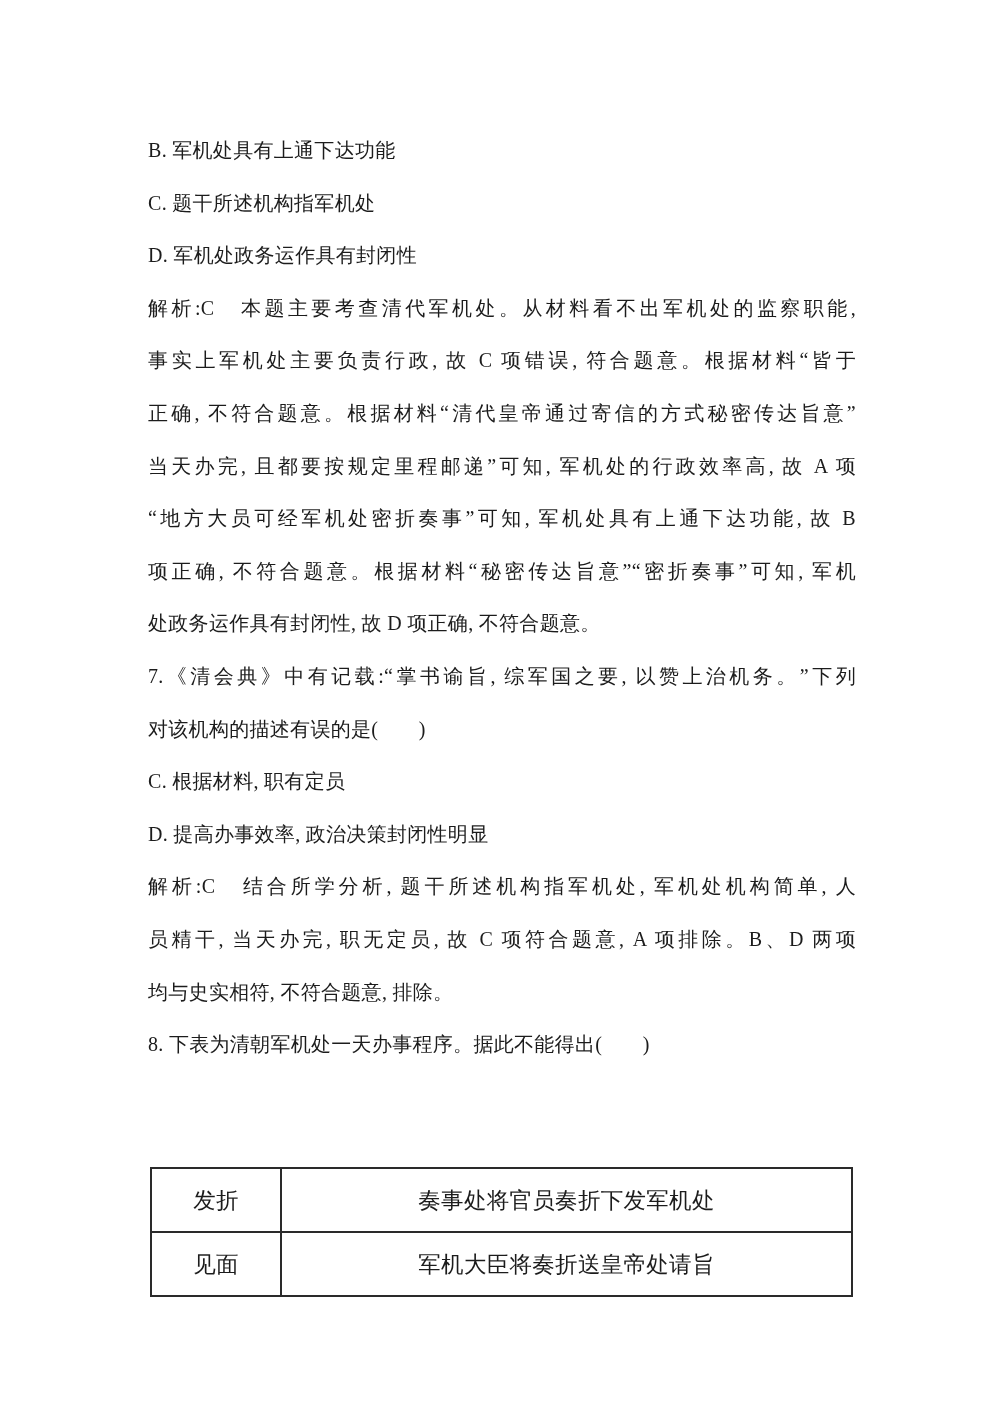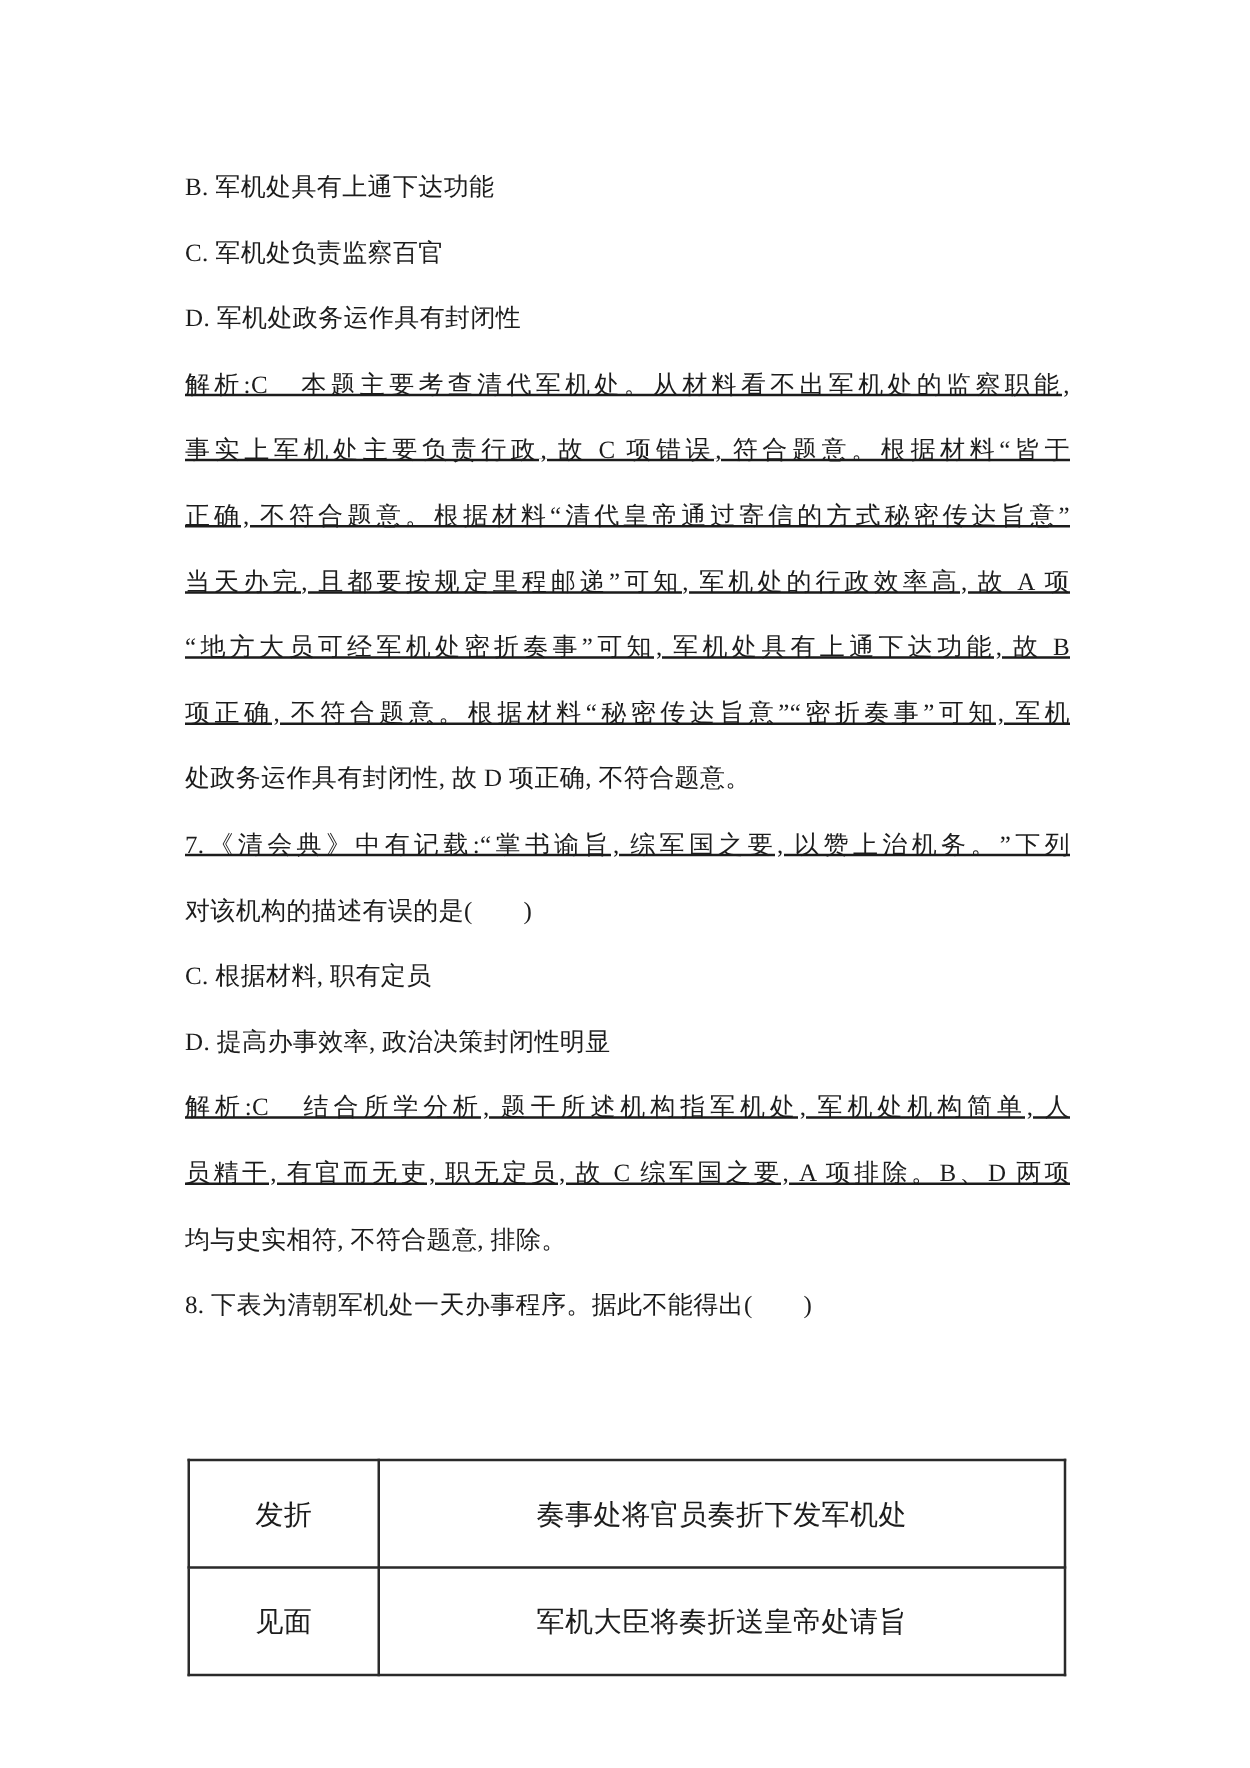"C. 军机处负责监察百官" div.line { text: 军机处负责监察百官 -> 题干所述机构指军机处 }
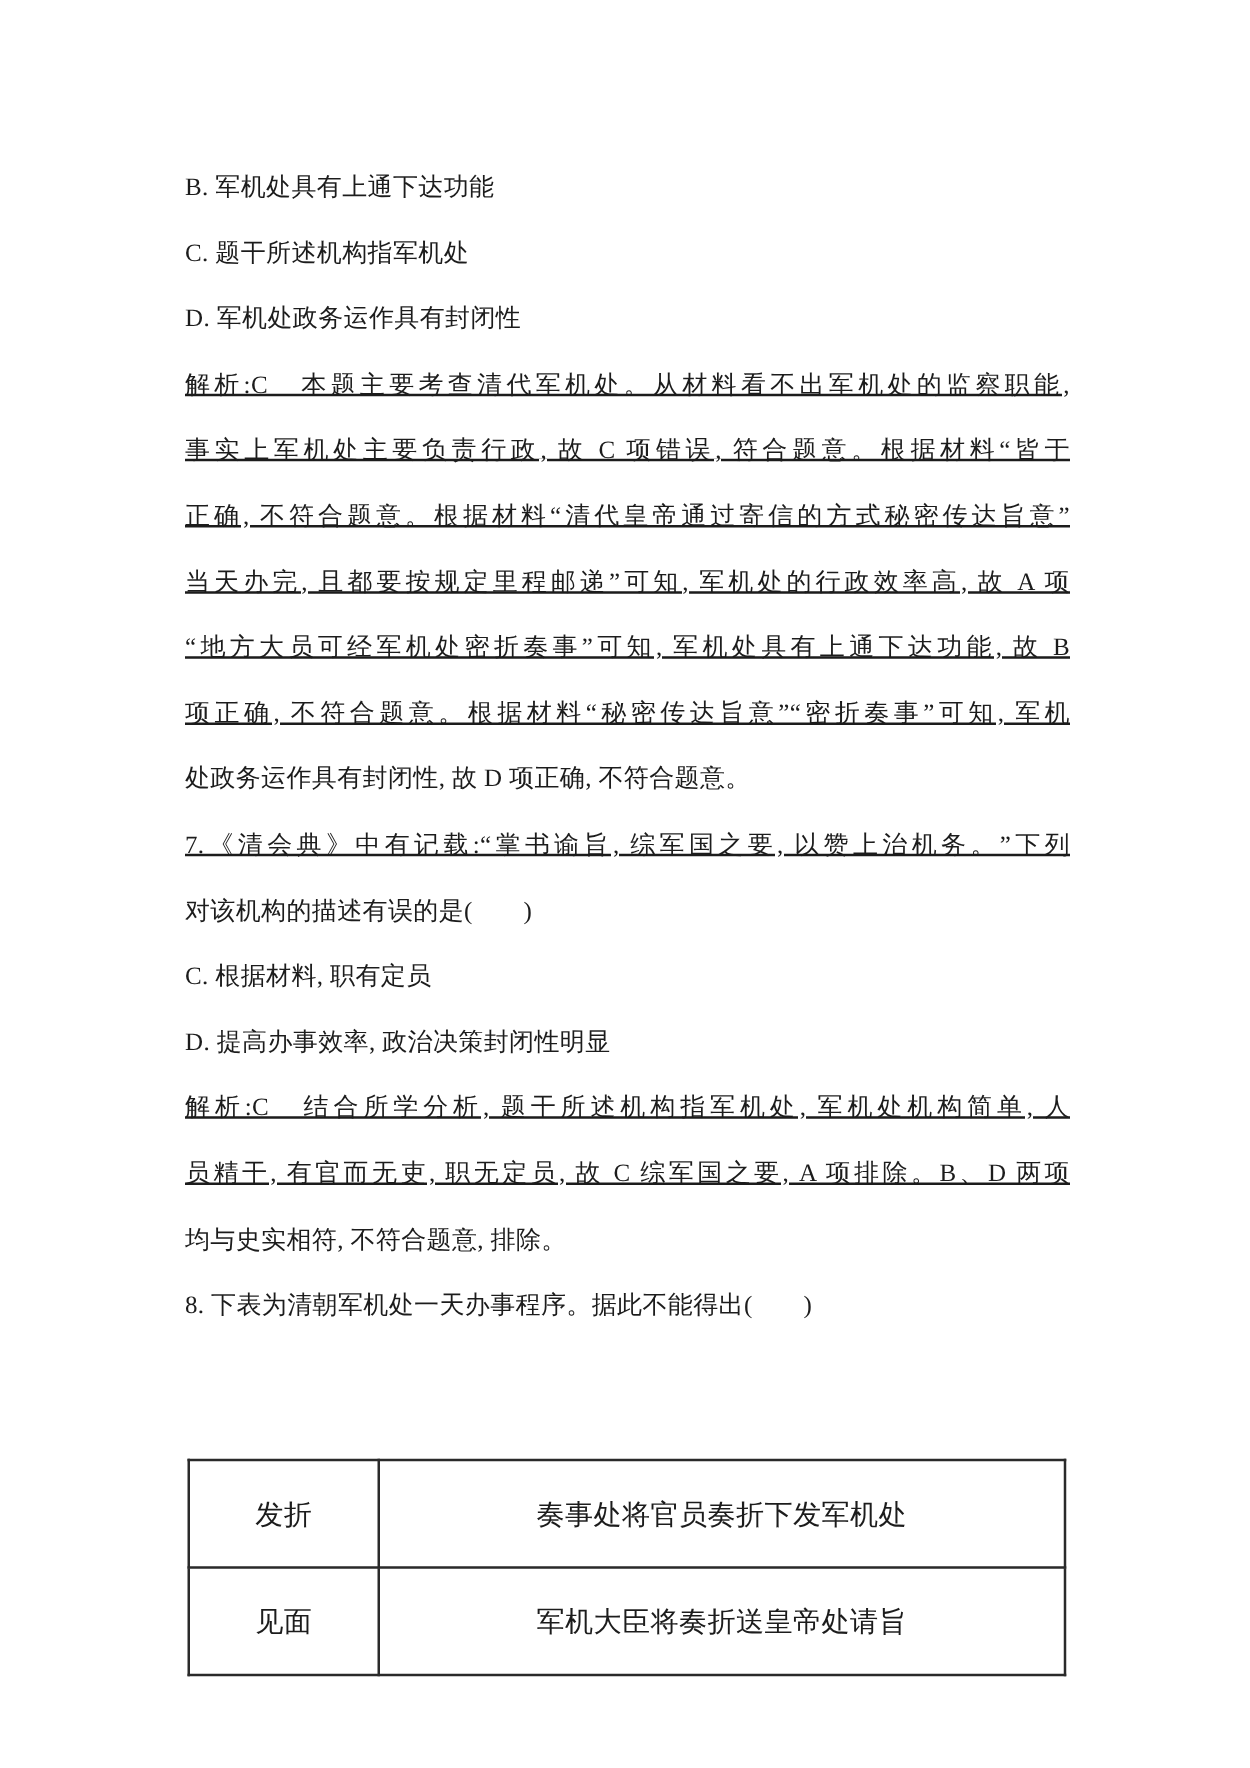"解析:C 本题主要考查清代军机处。从材料看不出军机处的监察职能," .line.stretch { text-decoration: underline -> none }
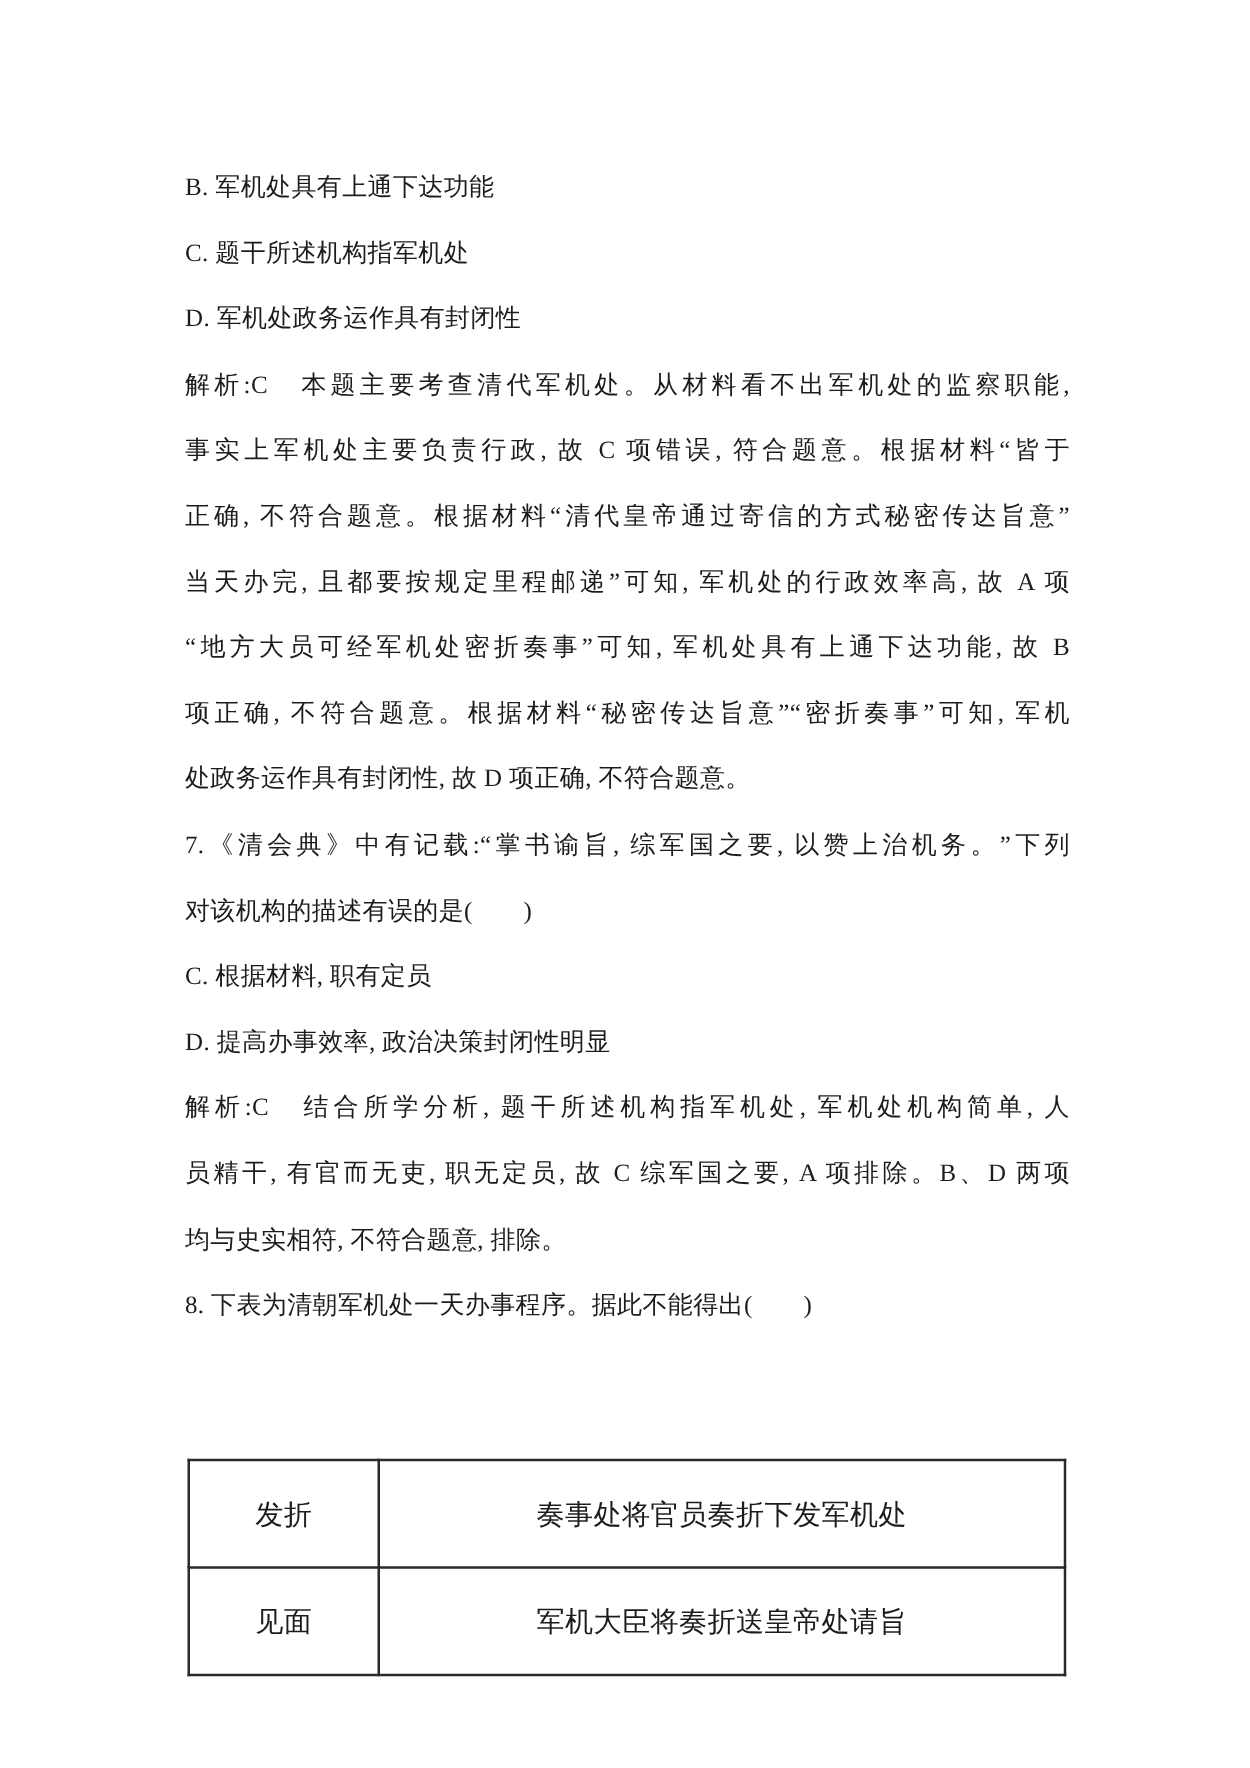"员精干, 有官而无吏, 职无定员, 故 C" div.line { text: 有官而无吏, 职无定员, 故 C 综军国之要 -> 当天办完, 职无定员, 故 C 项符合题意 }
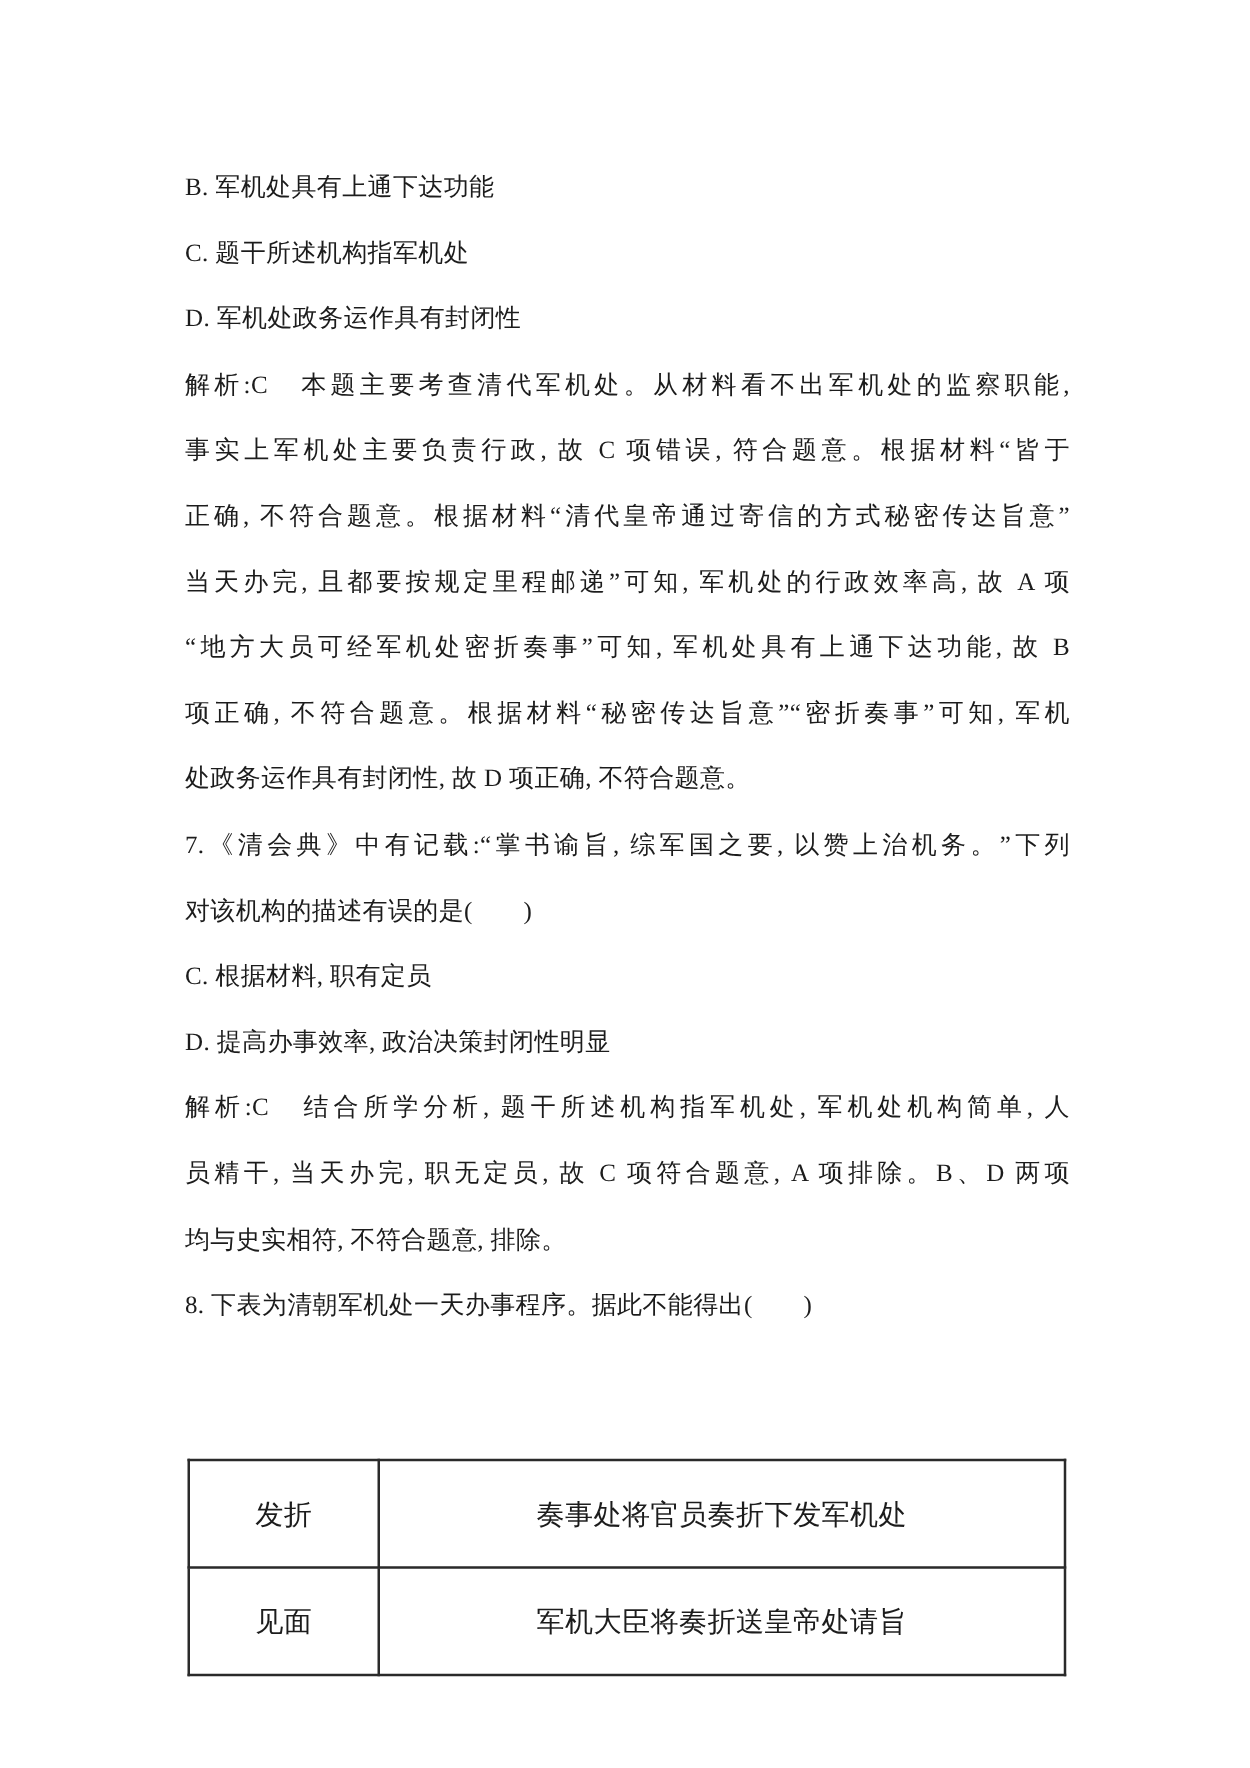"发折" table.qtable td { padding: 16px -> 5px }
